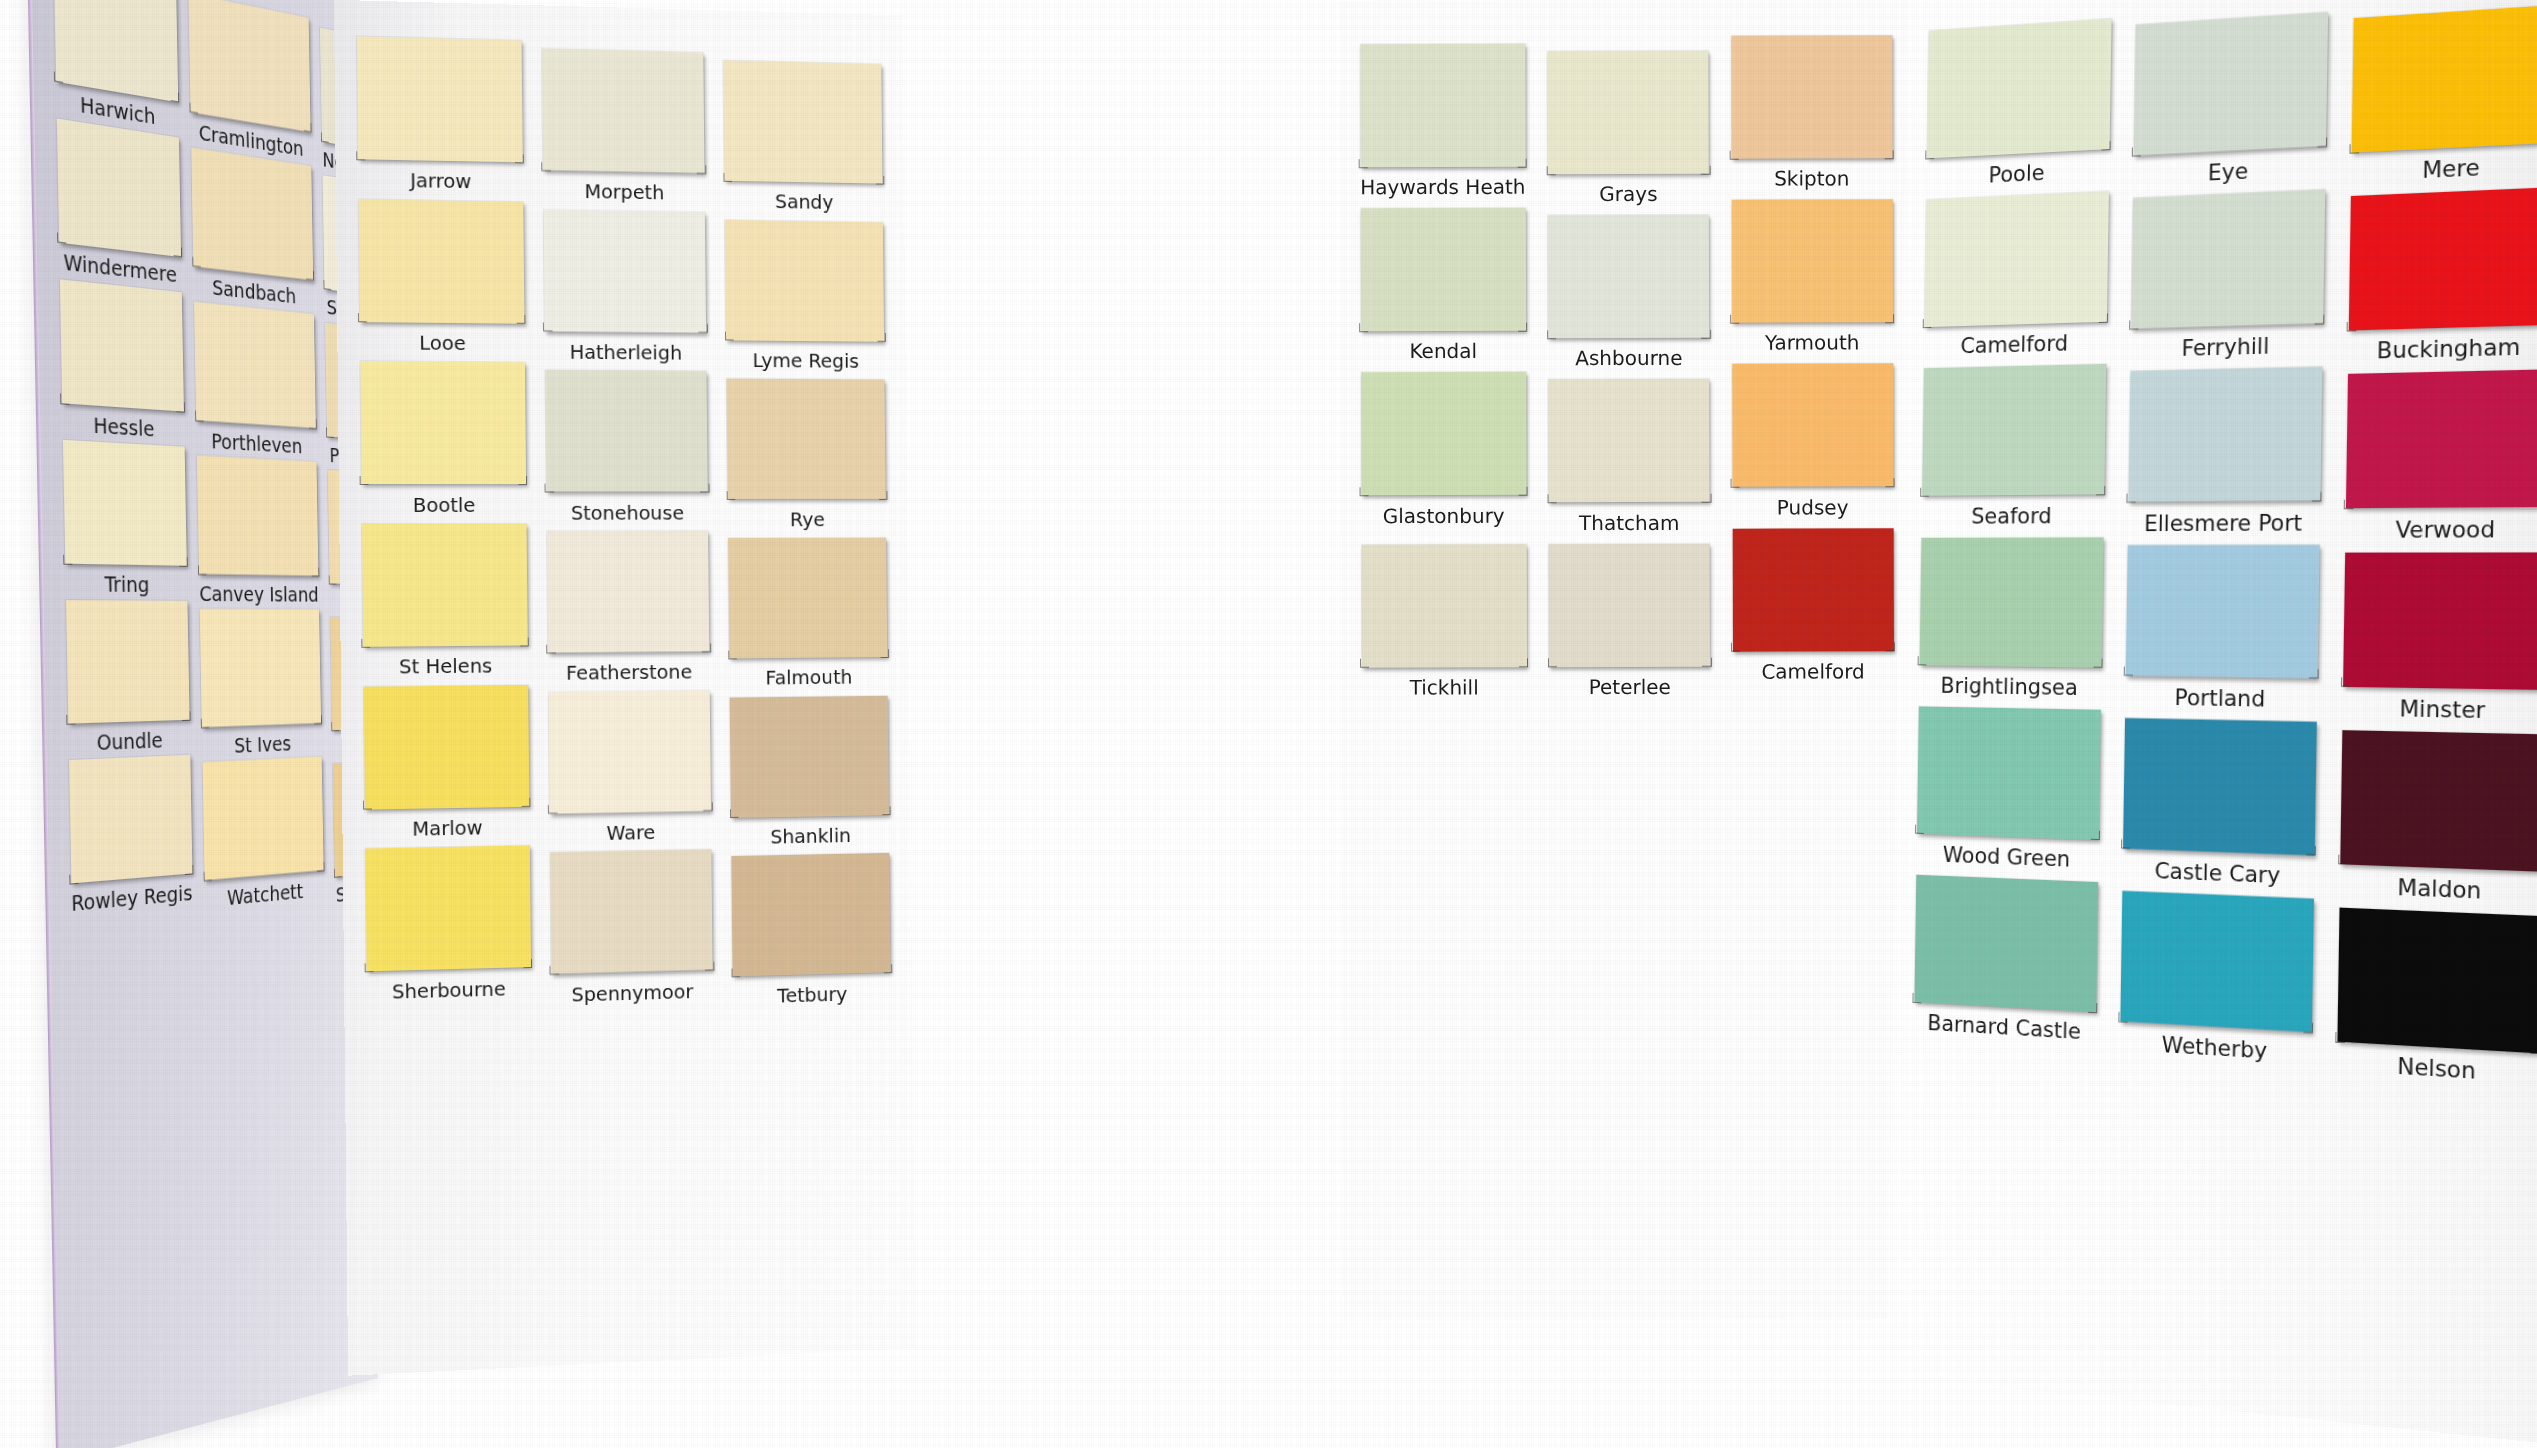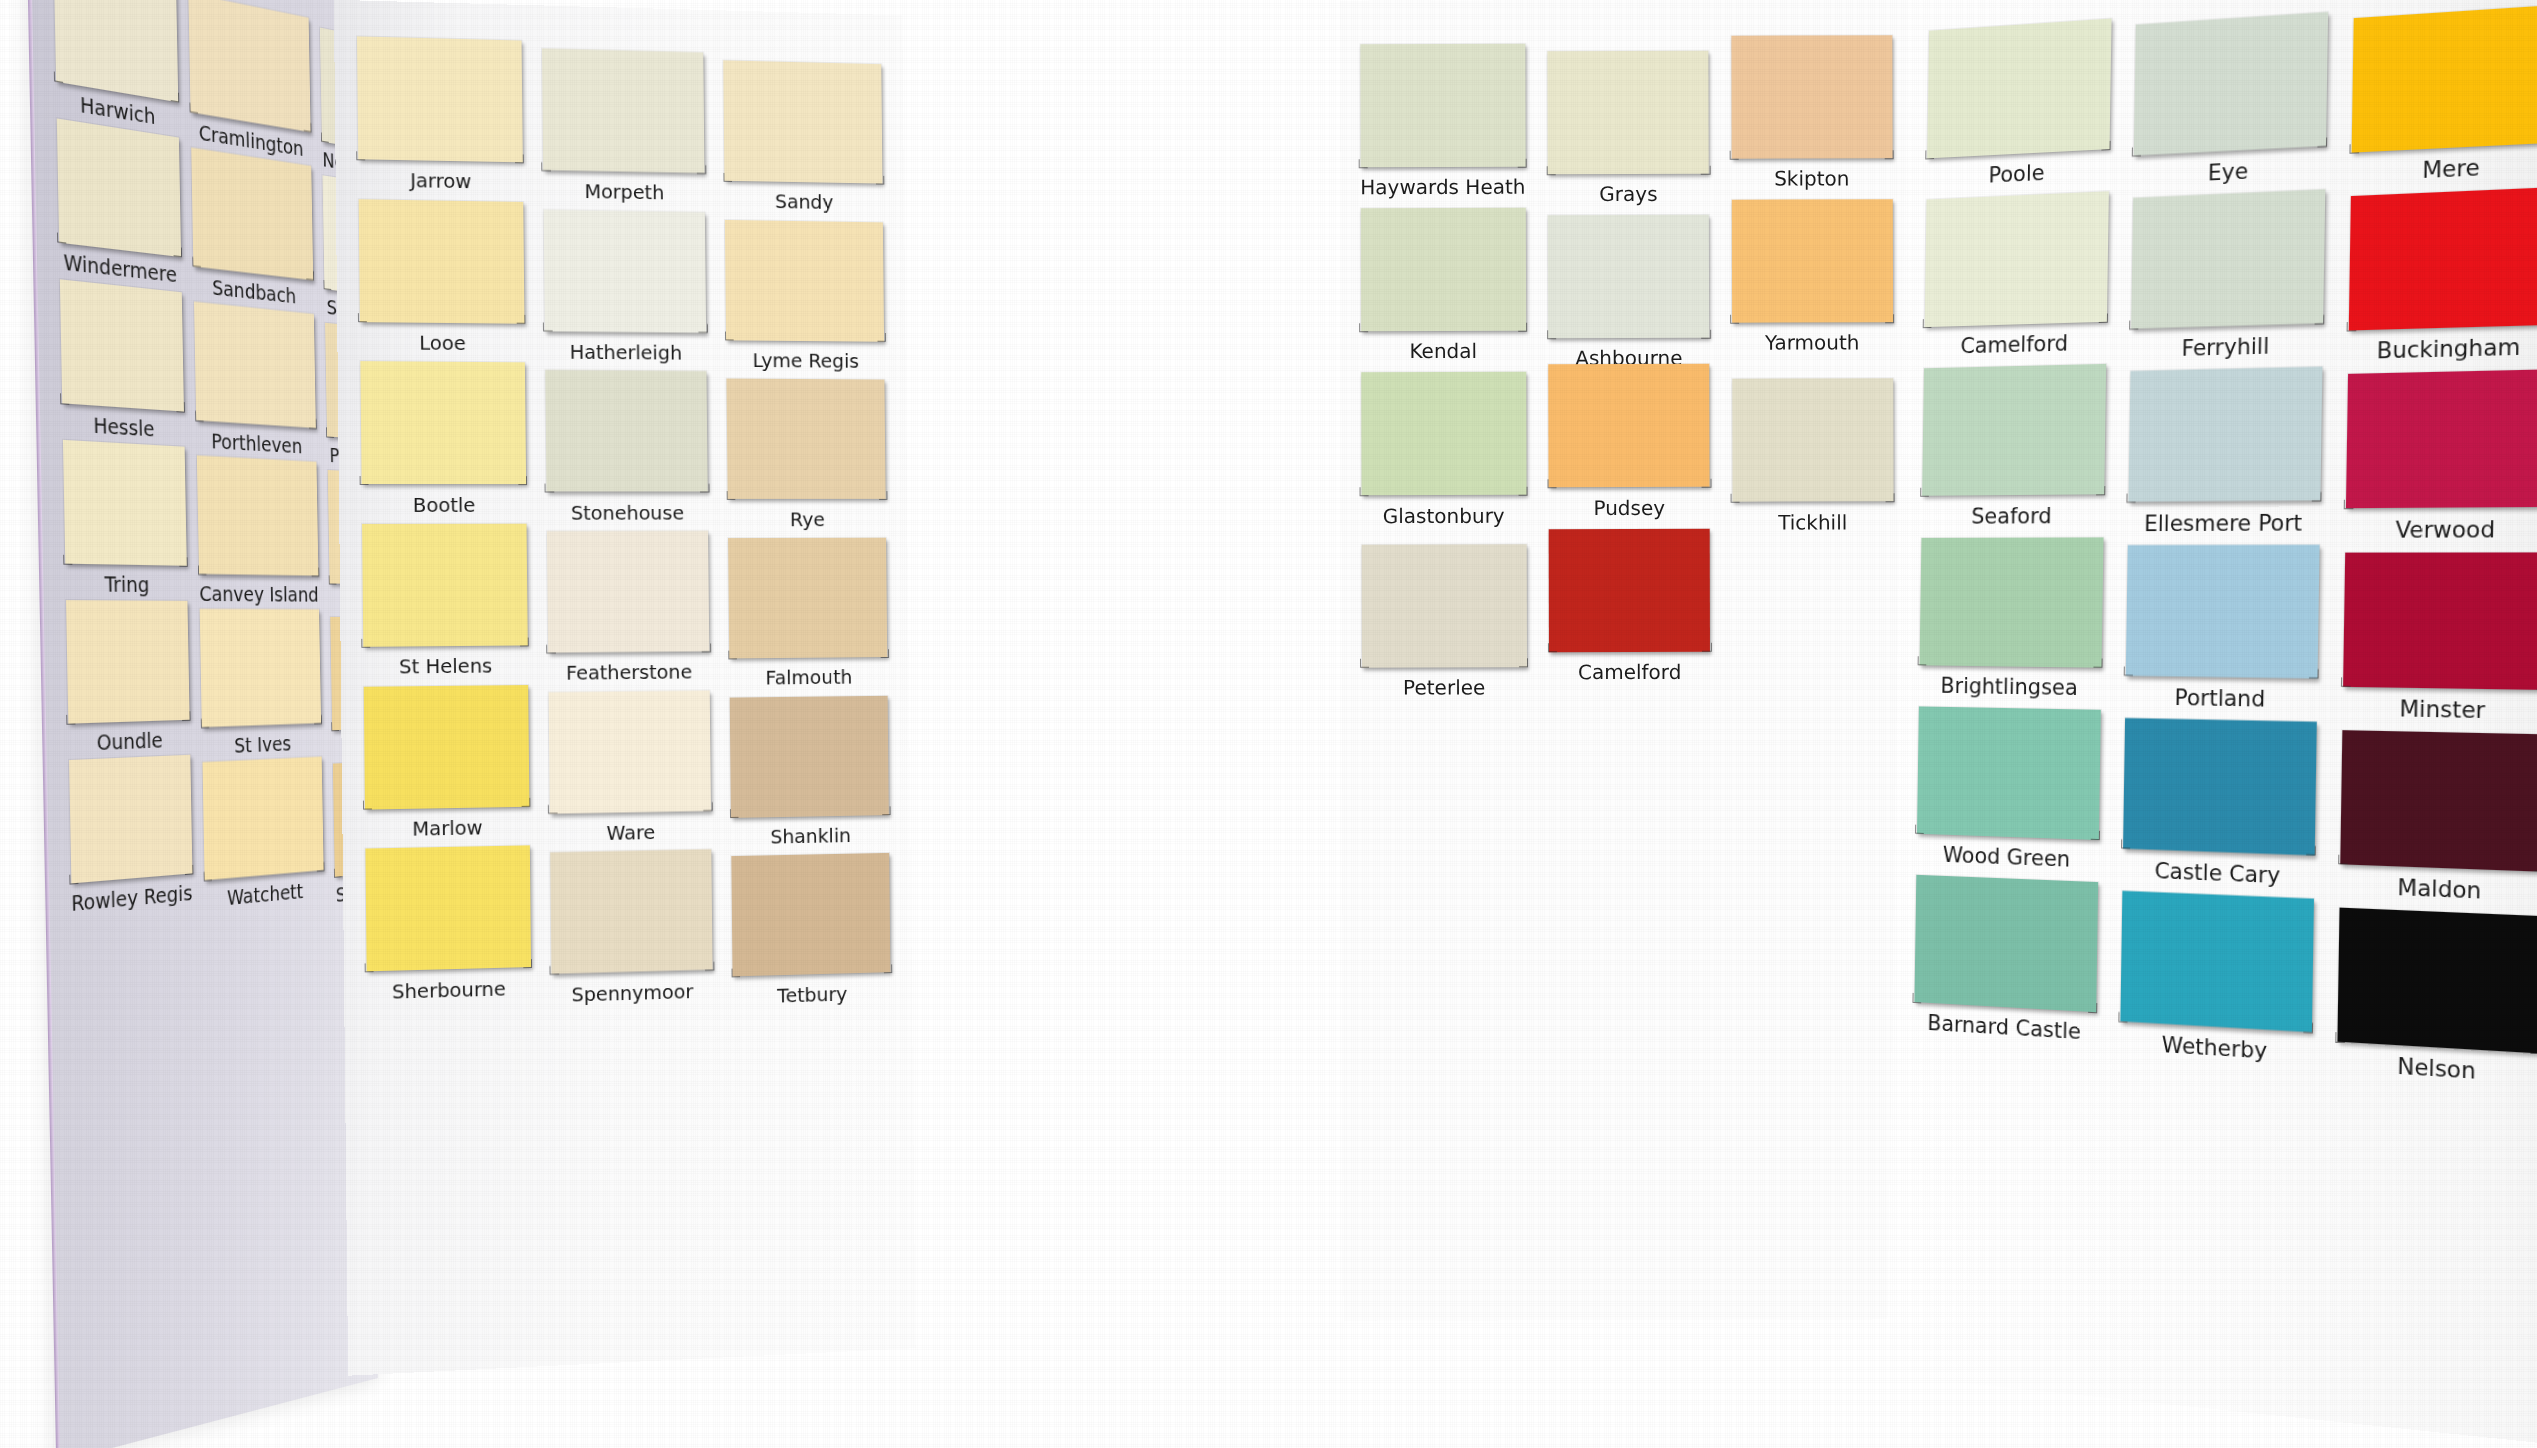"Thatcham" div.cell { html: none -> <div> <div></div> <span>Thatcham</span> </div> }
